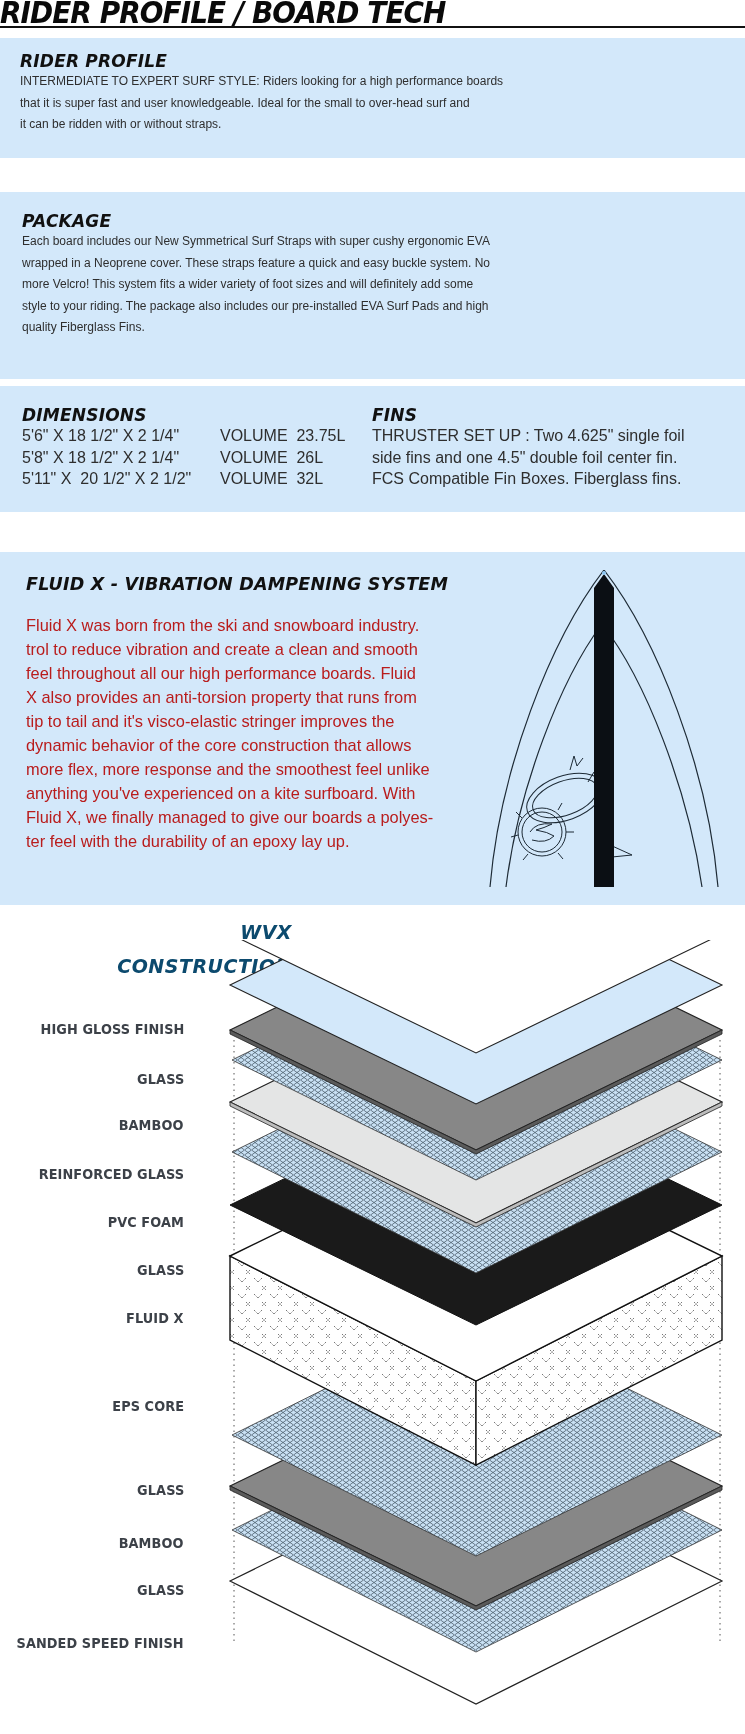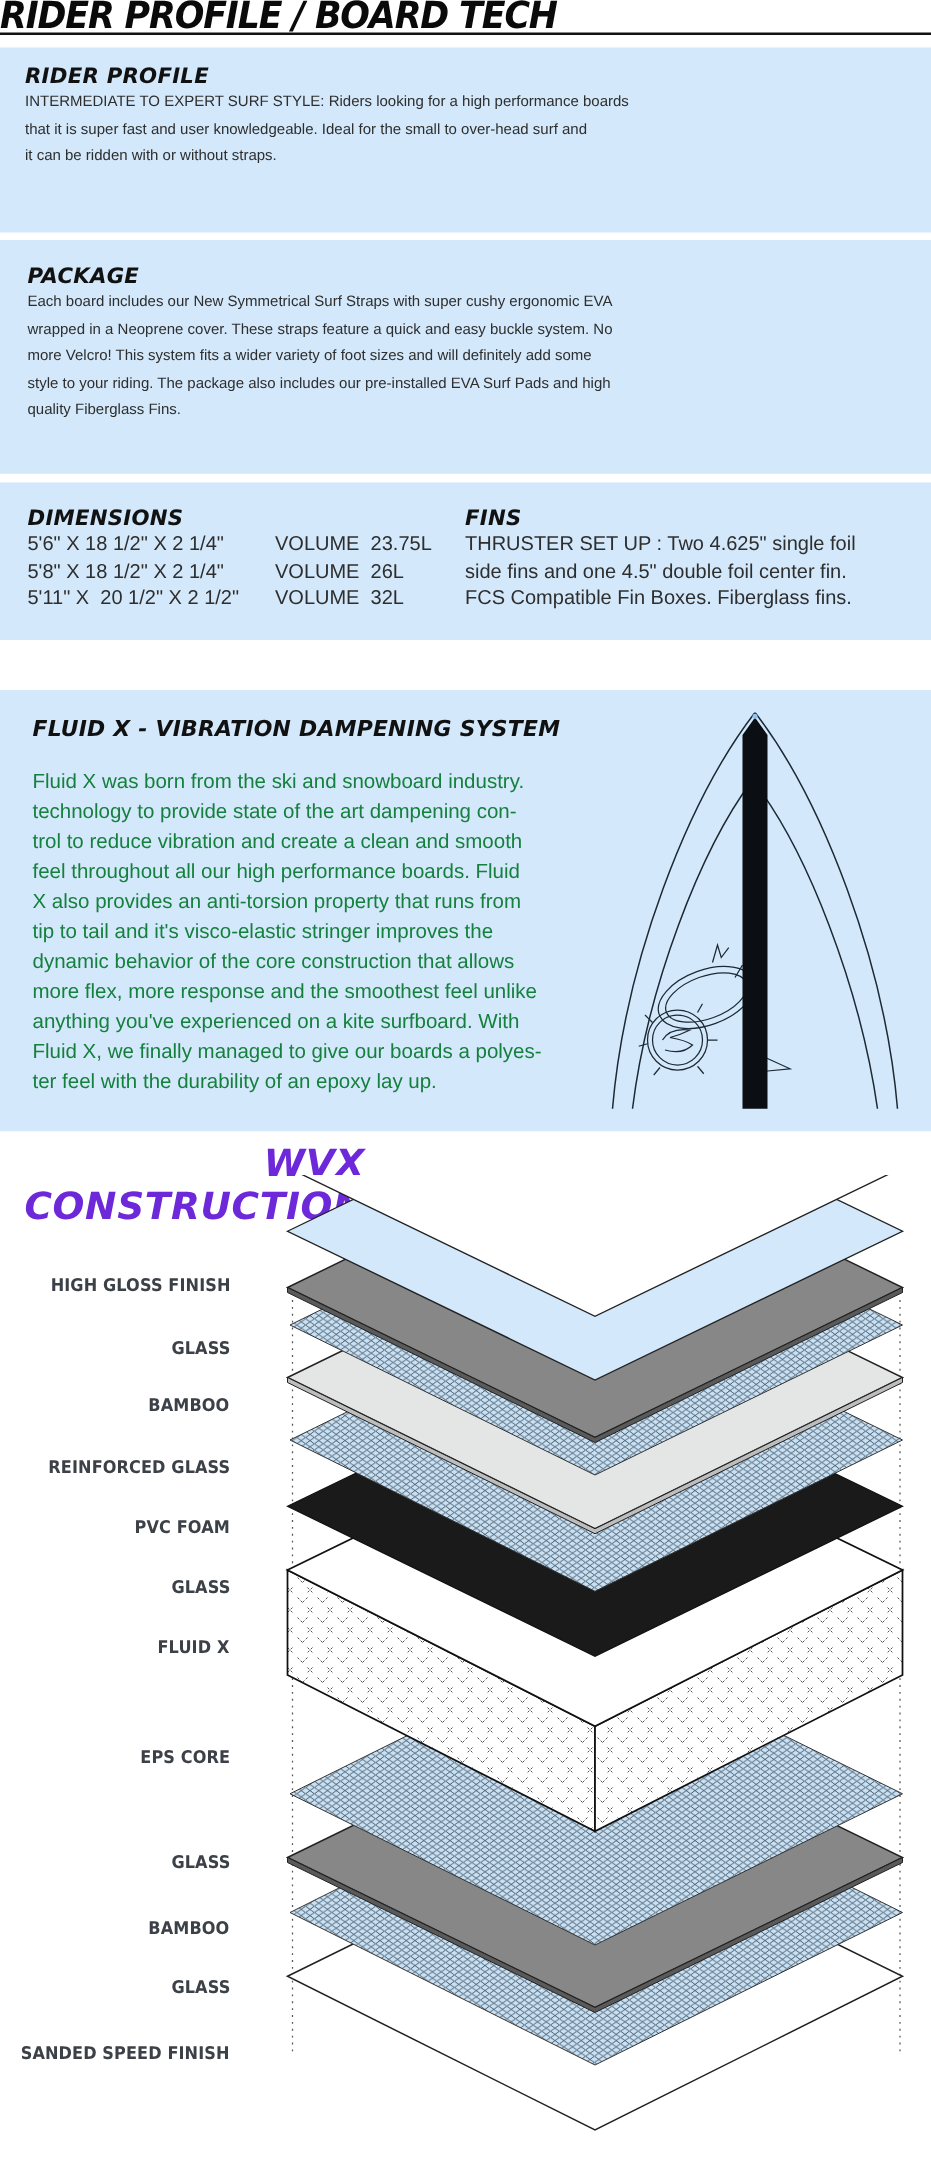"RIDER PROFILE" section.panel { height: 148px -> 120px }
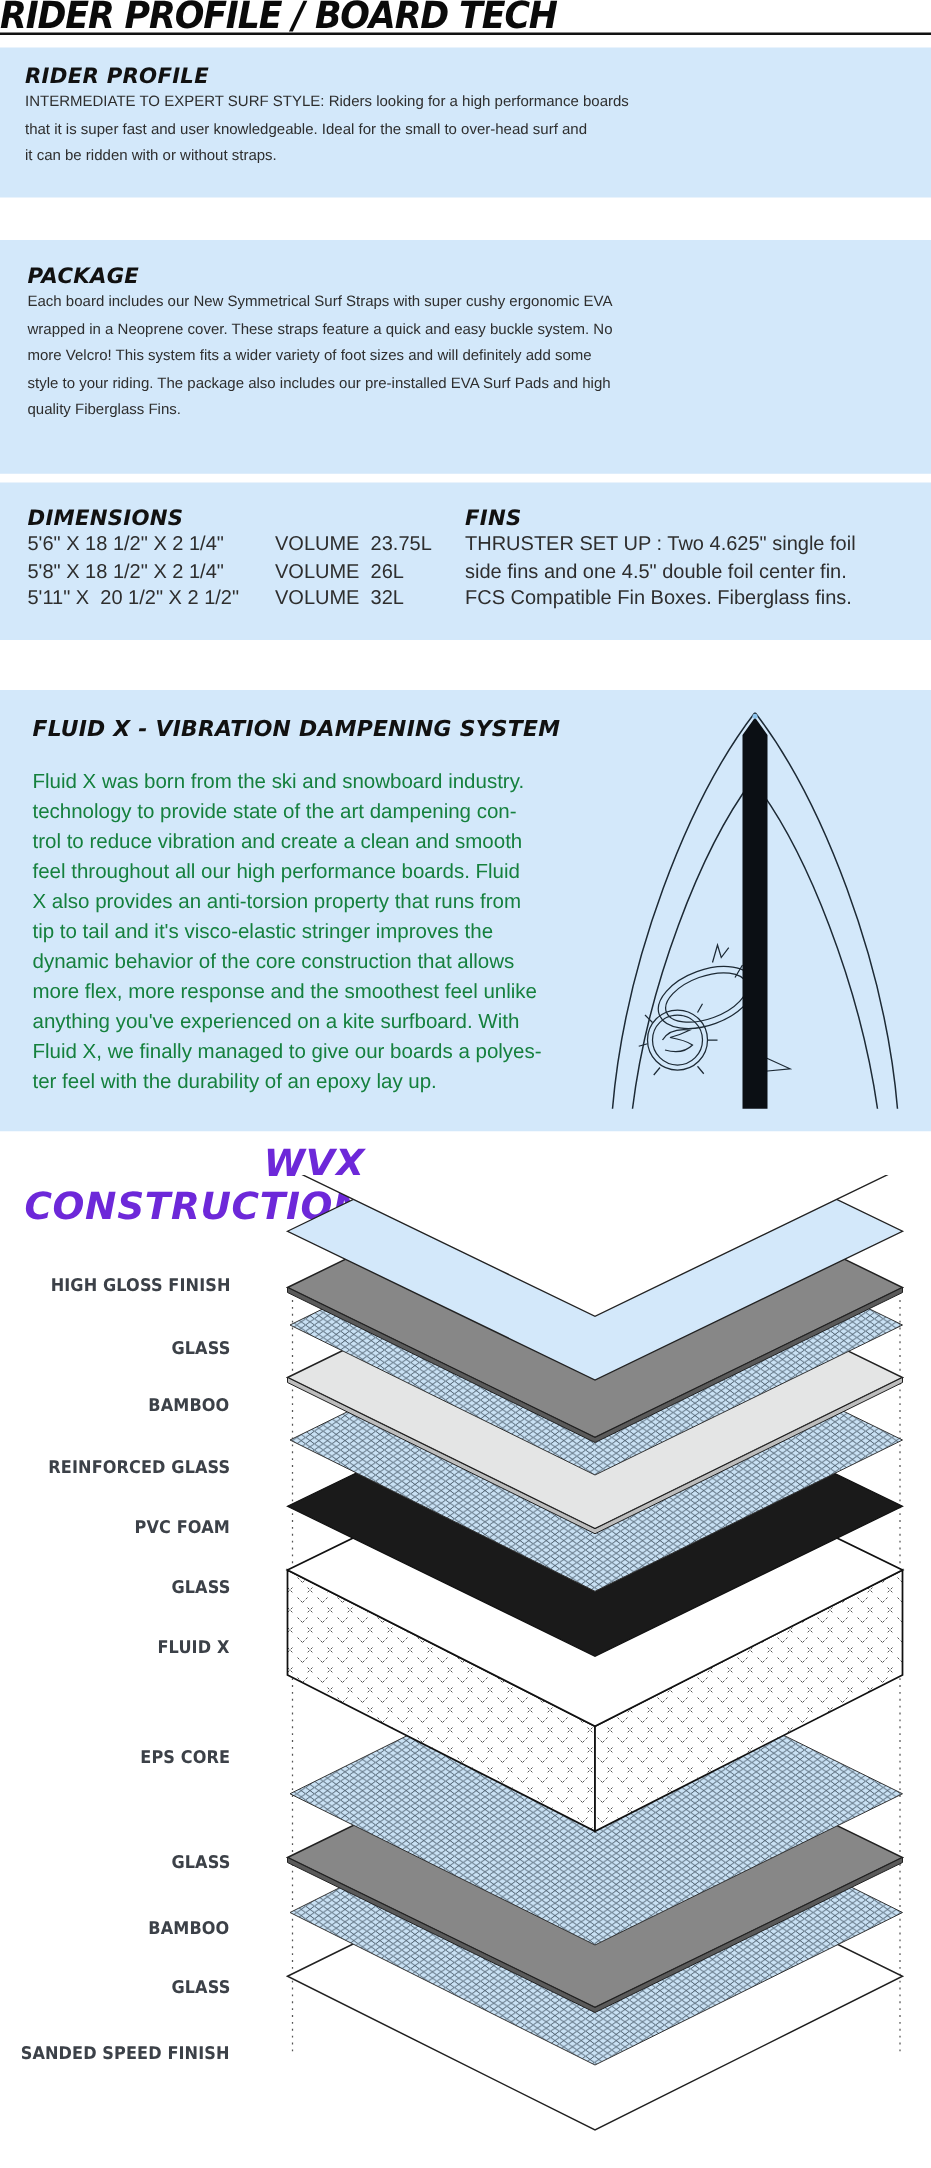"Fluid X was born from" .t2 { color: #15803d -> #b91c1c }
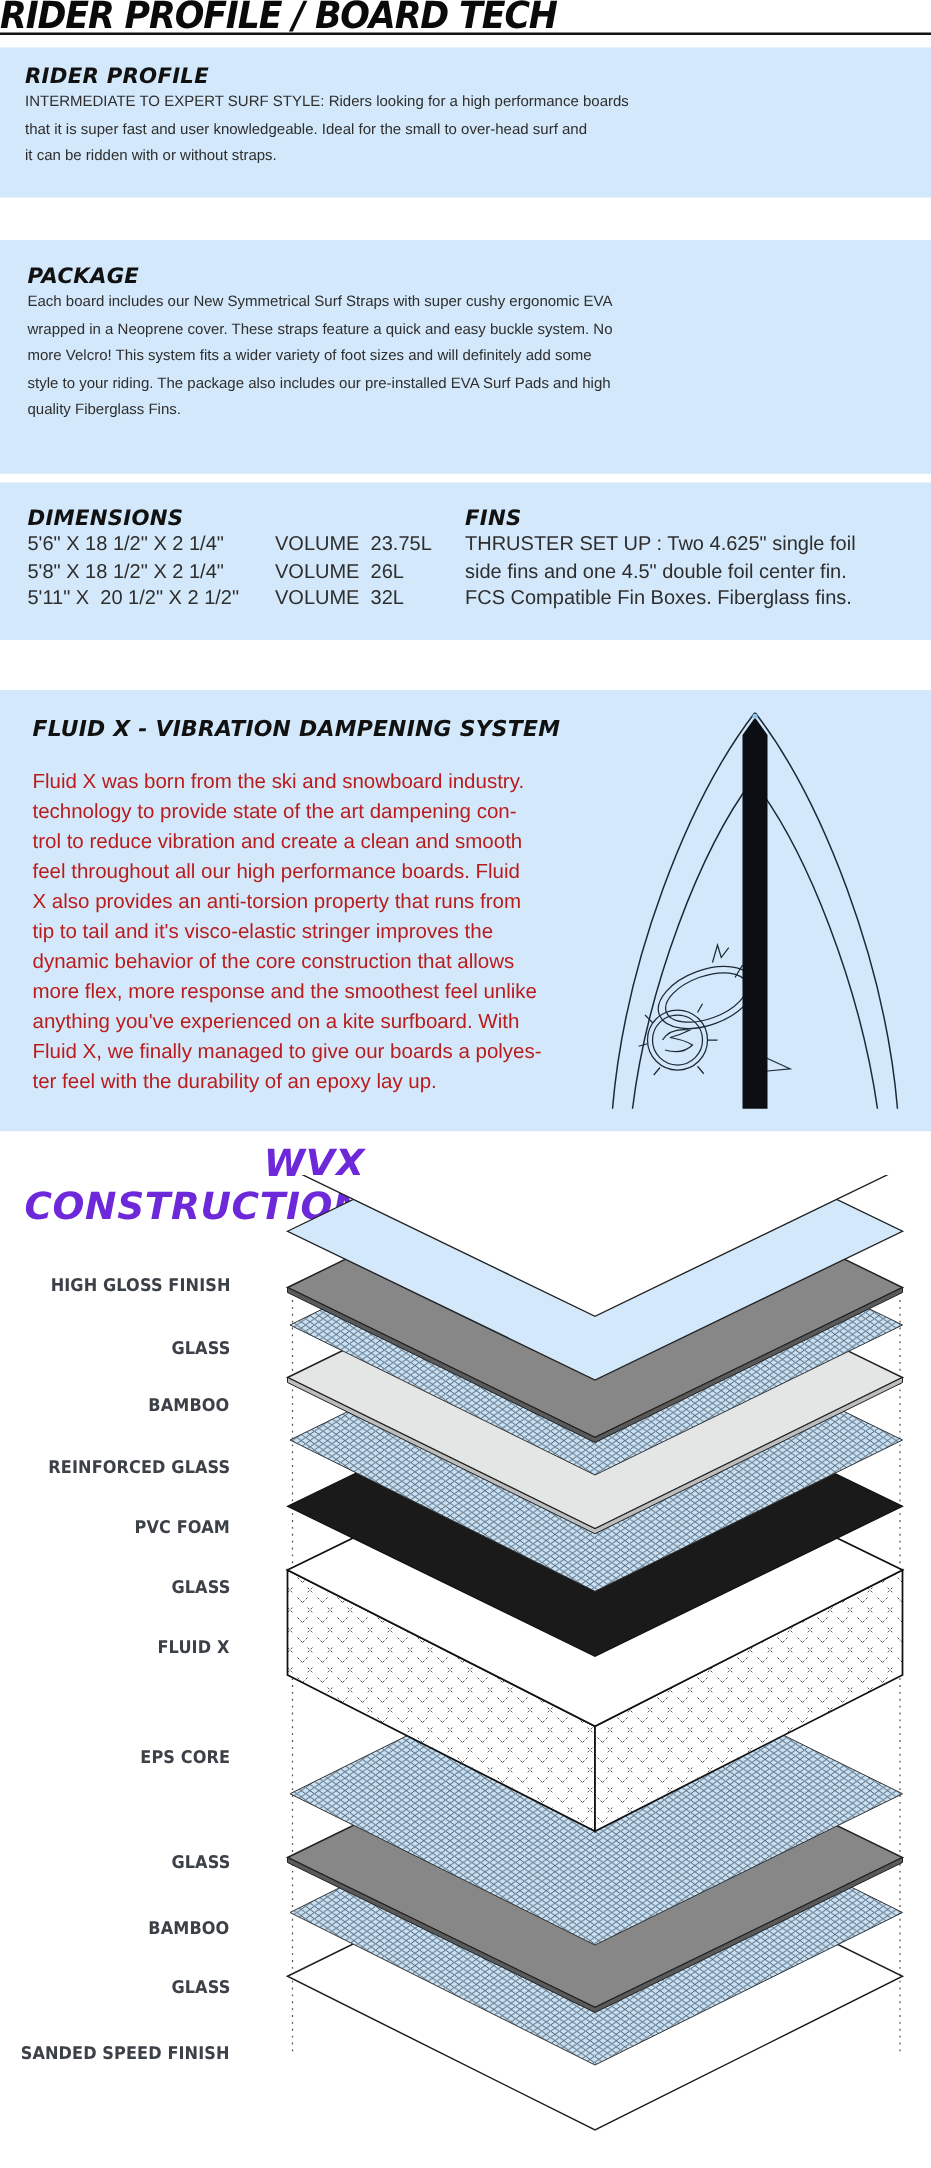"technology to provide state of" p.t2 { html: <p>technology to provide state of the art dampening con-</p> -> none }
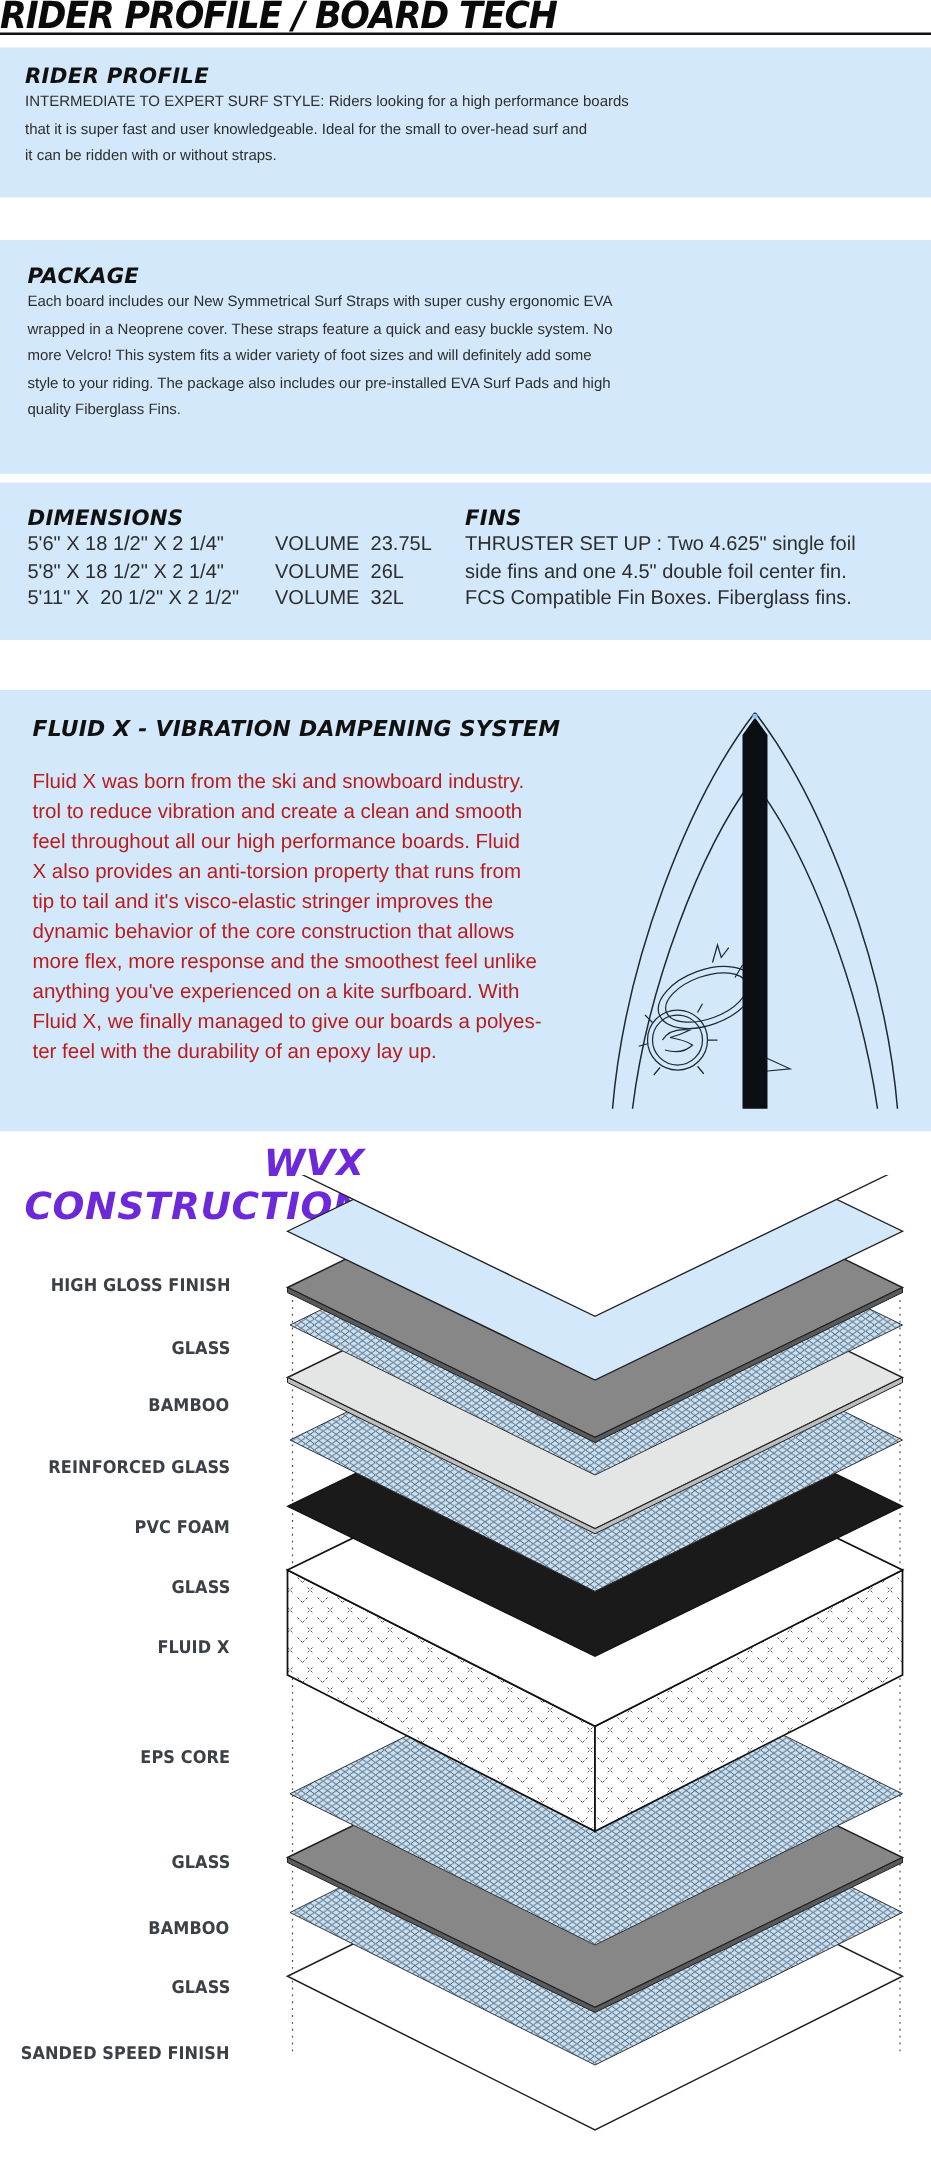"WVX" .wvx-title { color: #6d28d9 -> #0c4a6e; font-size: 30px -> 19px }
